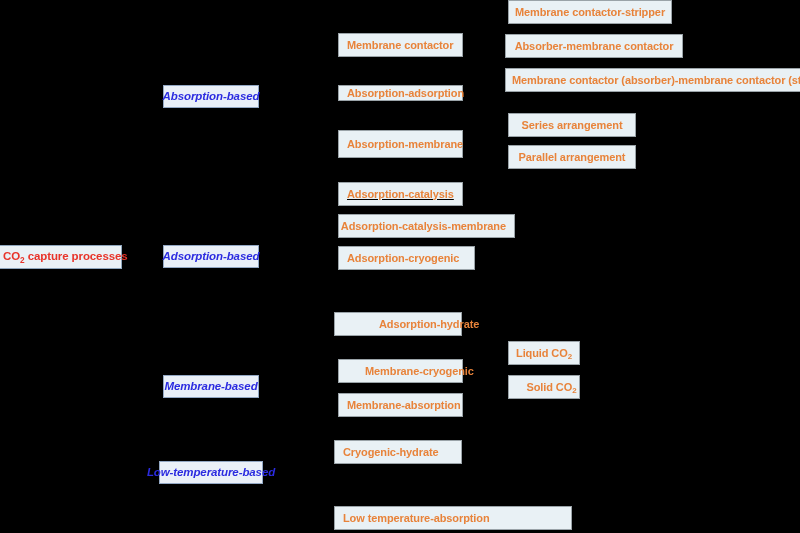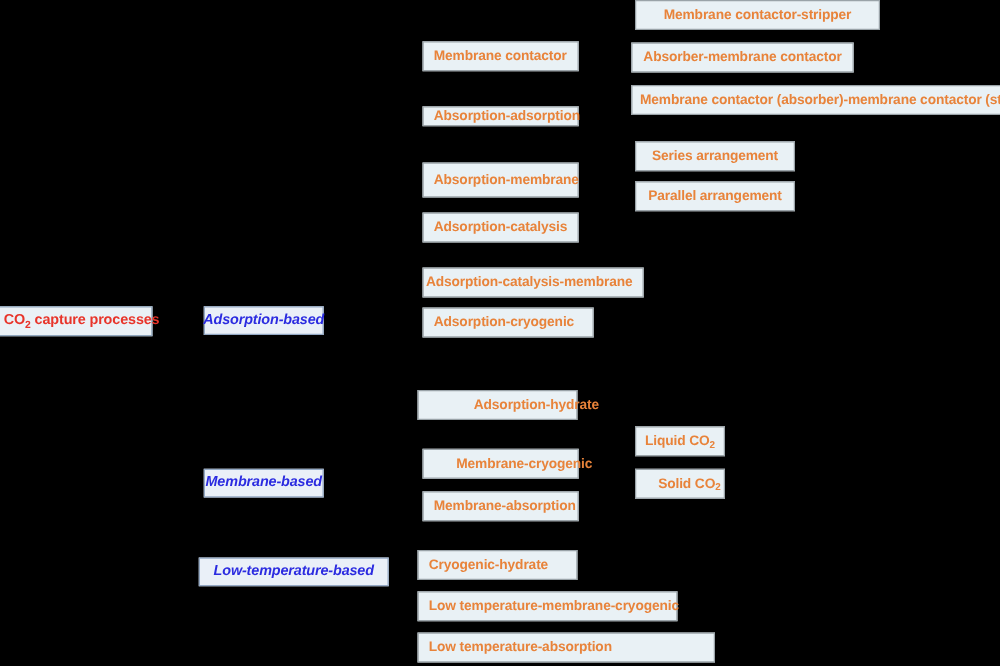"Membrane contactor-stripper" div.node { width: 196px -> 164px }
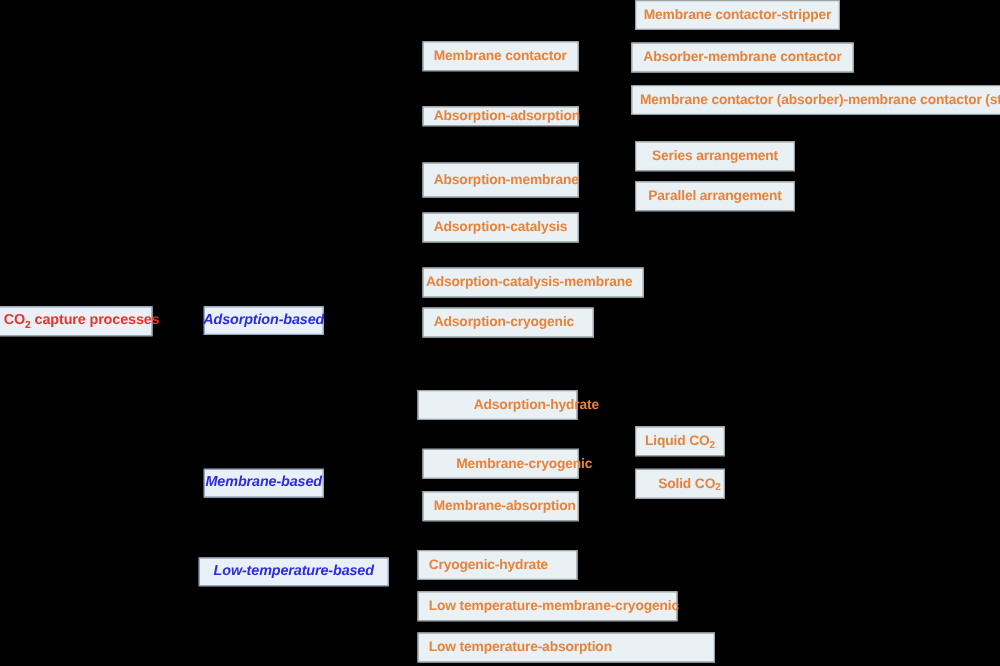"Absorption-based" div.node { html: none -> <div> <span>Absorption-based</span> </div> }
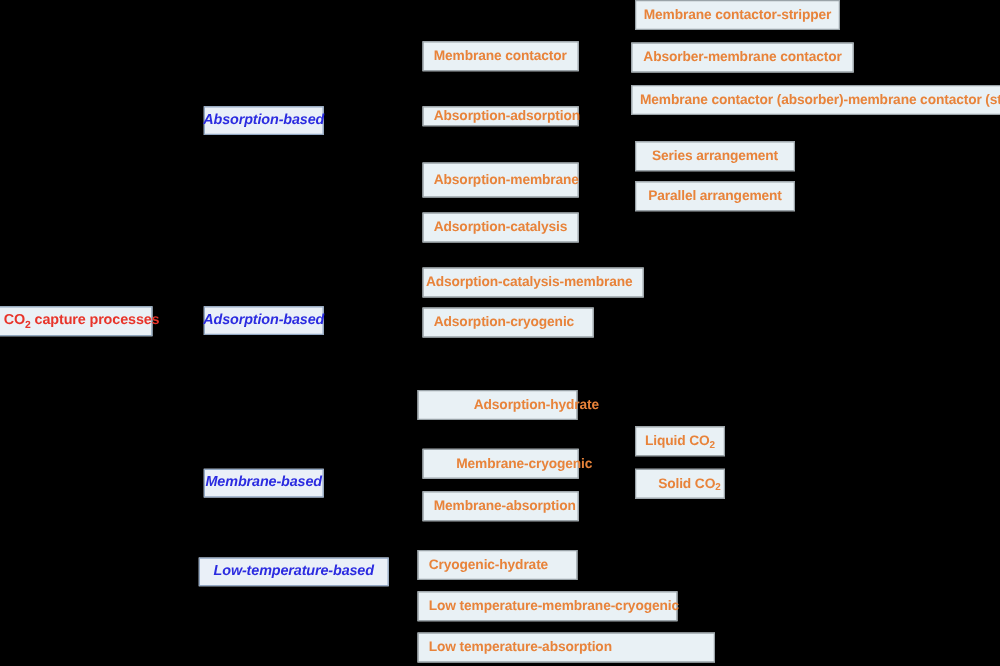"Adsorption-catalysis" div.node { text-decoration: none -> underline; top: 170px -> 182px }
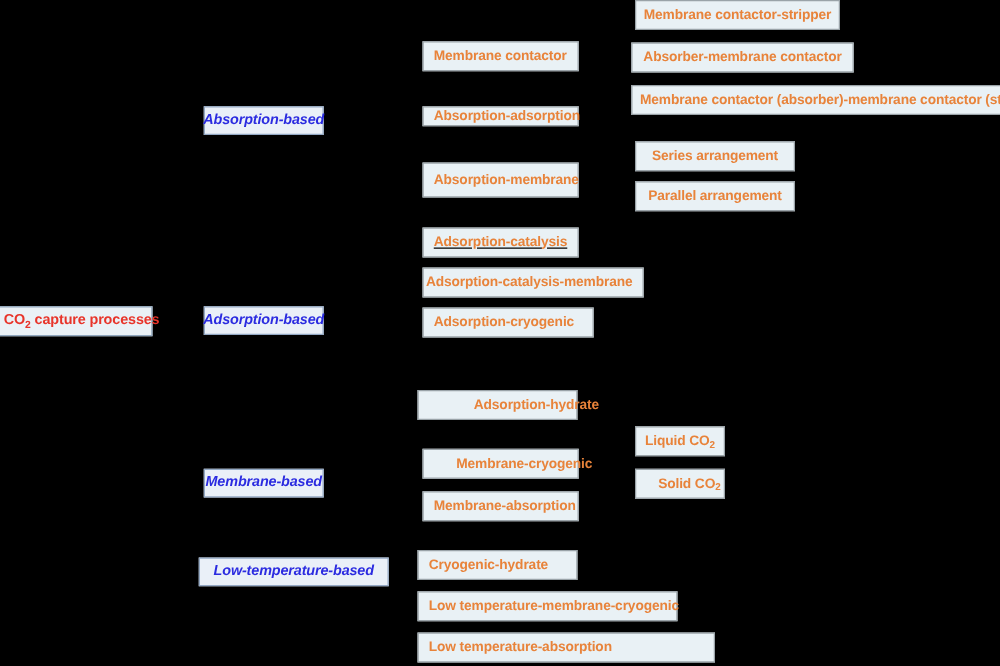"Low-temperature-based" div.node { top: 446px -> 461px; width: 152px -> 104px }
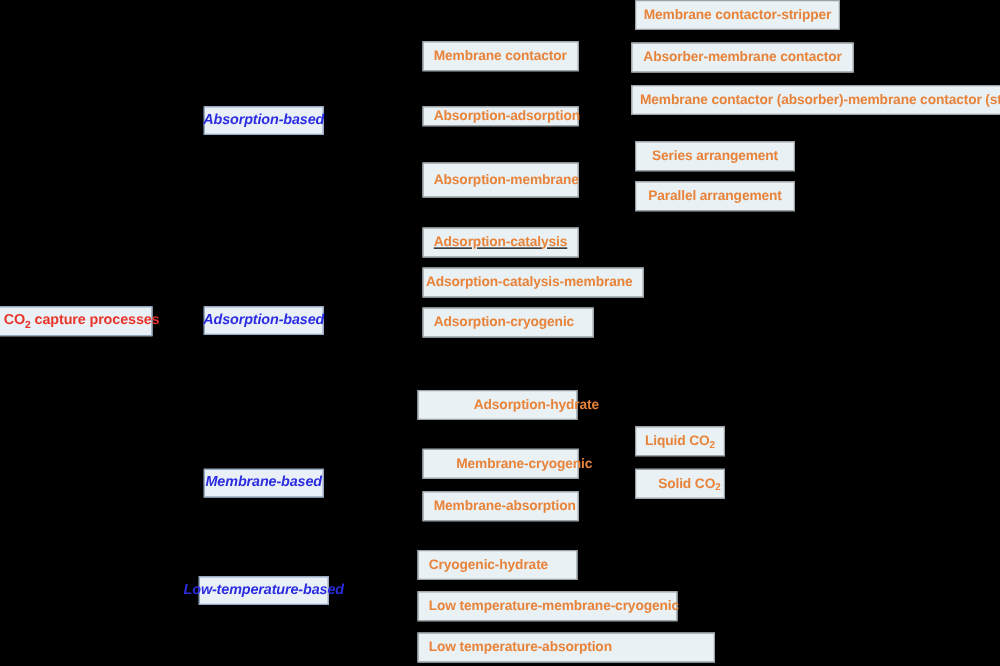"Low temperature-membrane-cryogenic" div.node { html: <div> <span>Low temperature-membrane-cryogenic</span> </div> -> none }
